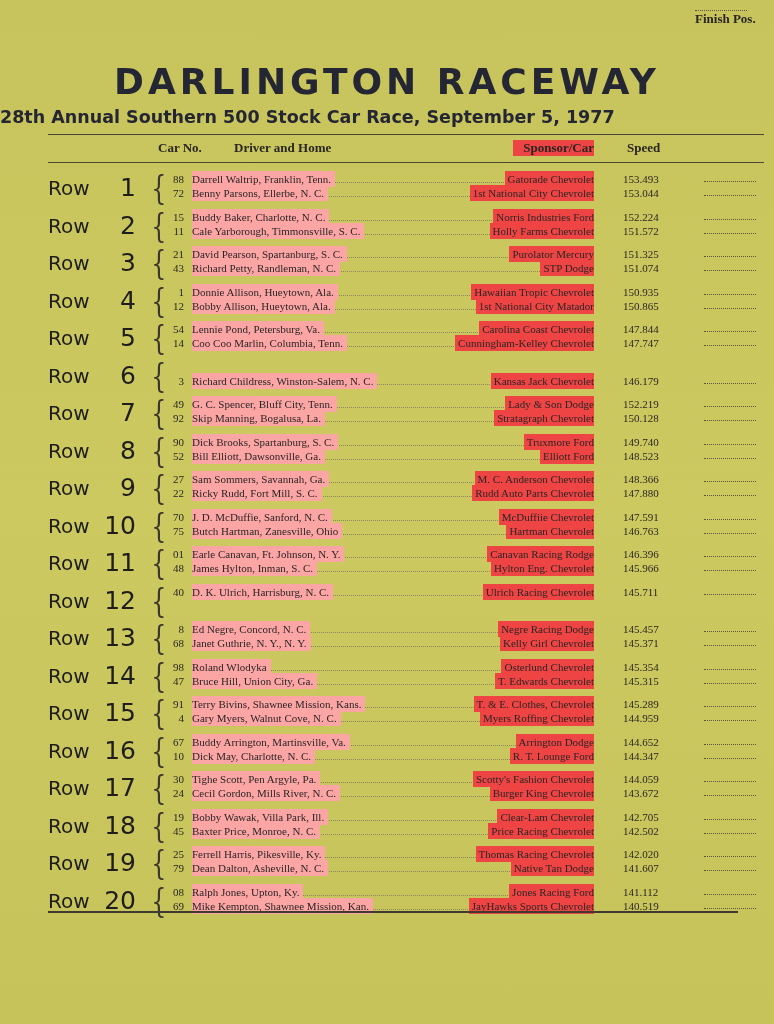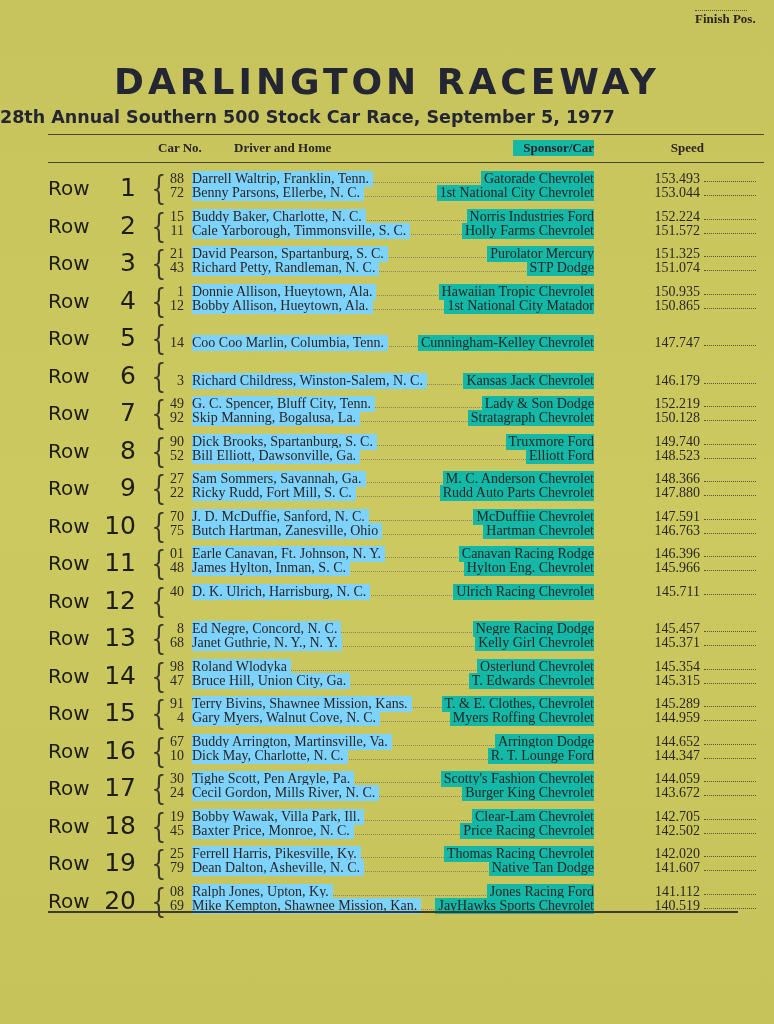"Sponsor/Car" .sponsor { background: #14b8a6 -> #ef4444 }
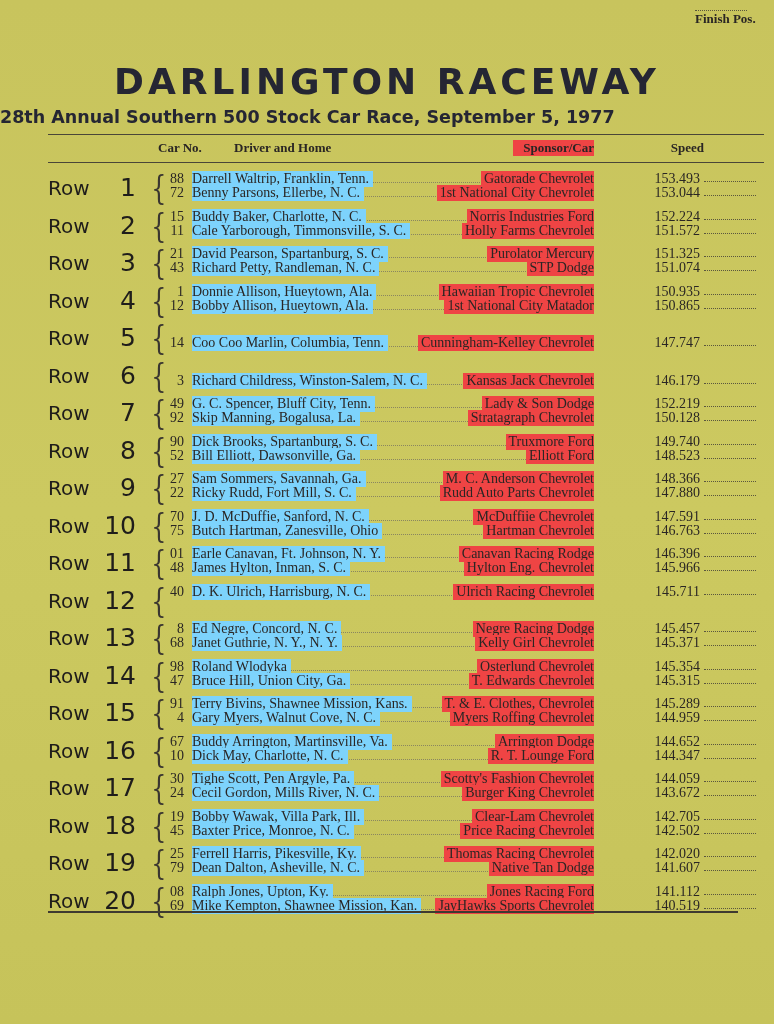"Speed" .speed { margin-left: 29px -> none; text-align: right -> left }
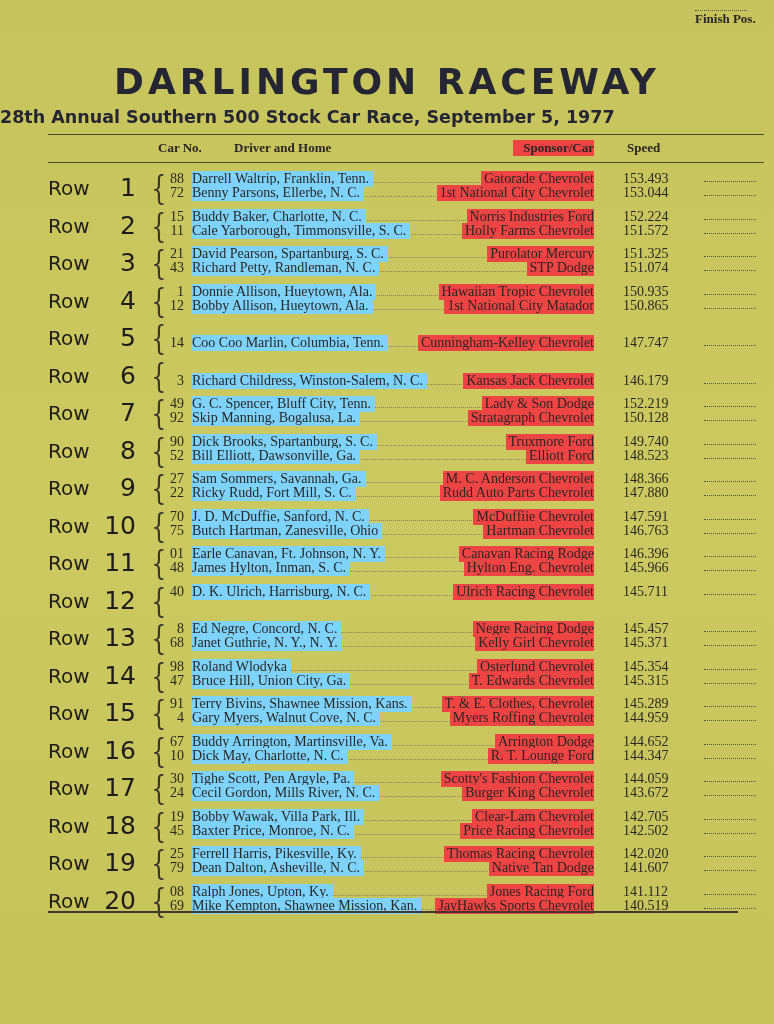"88" .entry { font-size: 14px -> 11px }
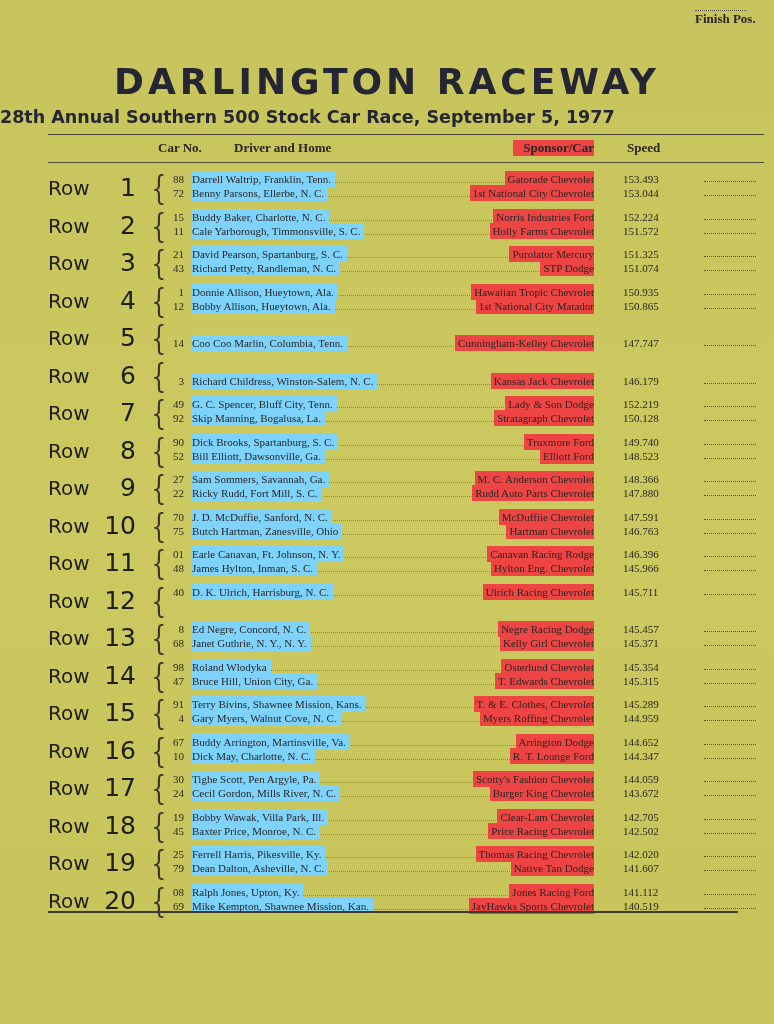"Darrell Waltrip, Franklin, Tenn." .driver-txt { background: #7dd3fc -> #fca5a5 }
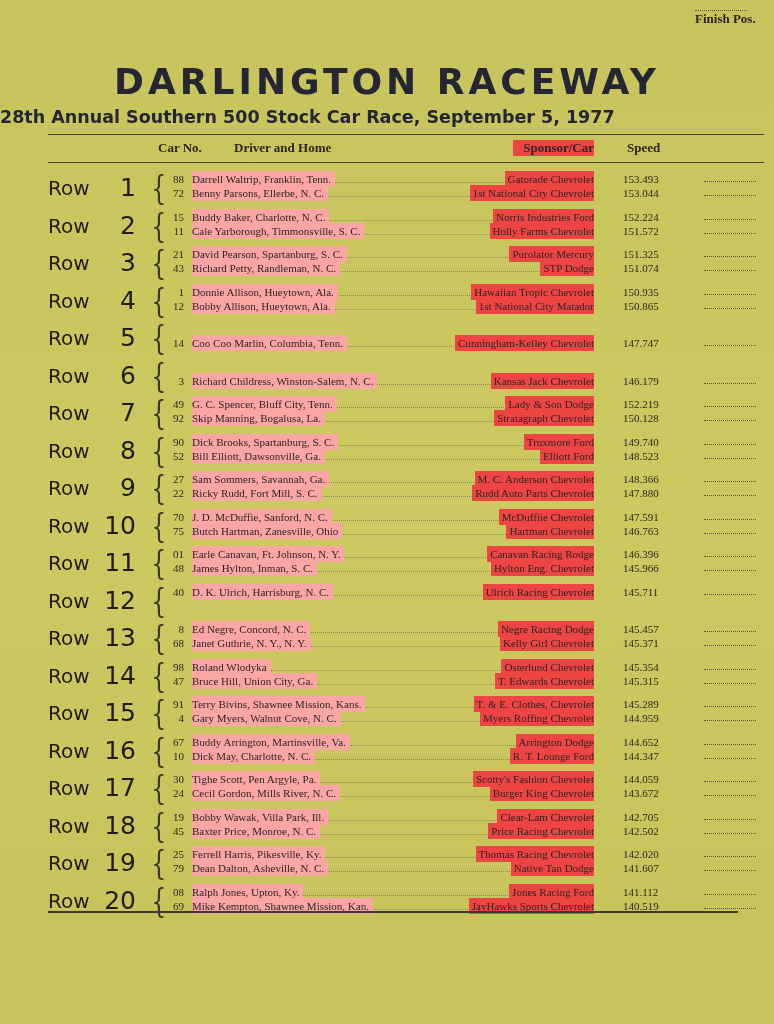"54" div.entry { html: none -> <div> <span>54</span> <span></span> <span>Lennie Pond, Petersburg, Va.</span> <span>Carolina Coast Chevrolet</span> <span>147.844</span> <span></span> </div> }
